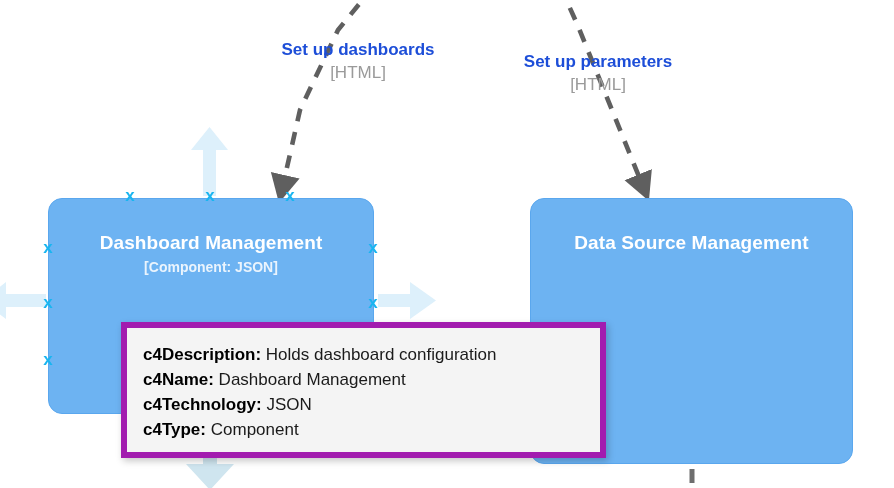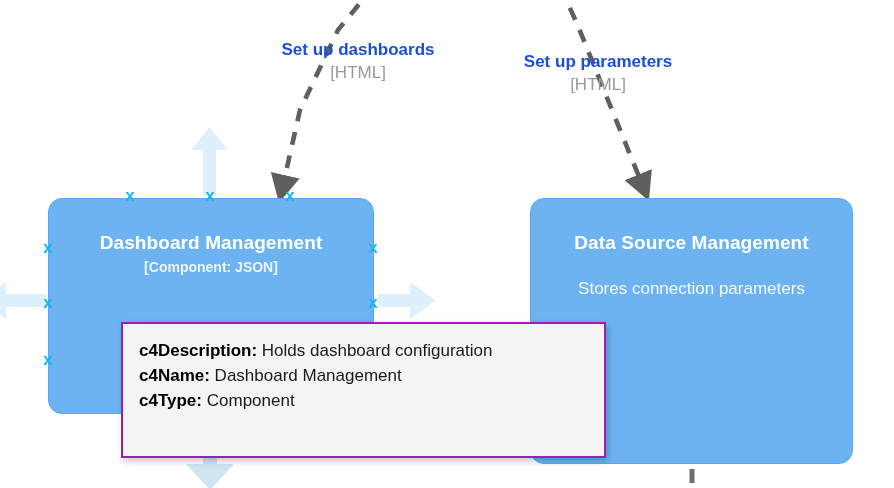"Stores connection parameters" div.c4-desc { html: <div>Stores connection parameters</div> -> none }
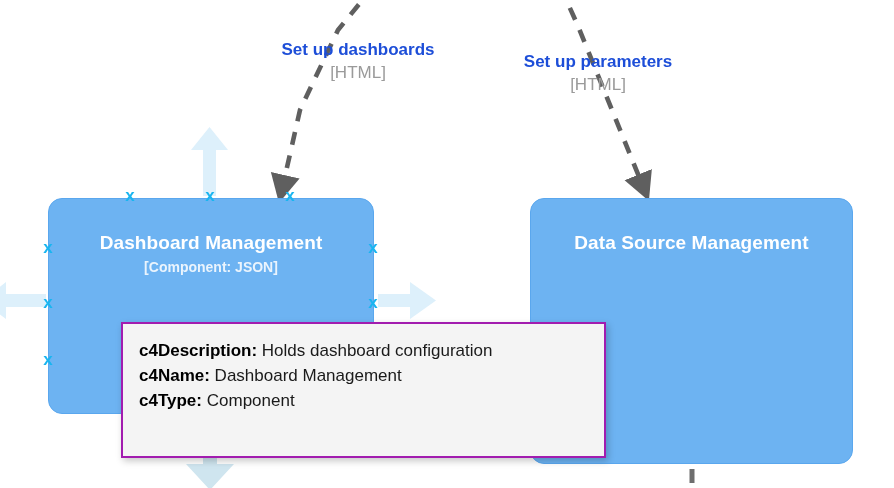"c4Description: Holds dashboard" #c4-tooltip { border: 2px solid #a21caf -> 6px solid #a21caf }
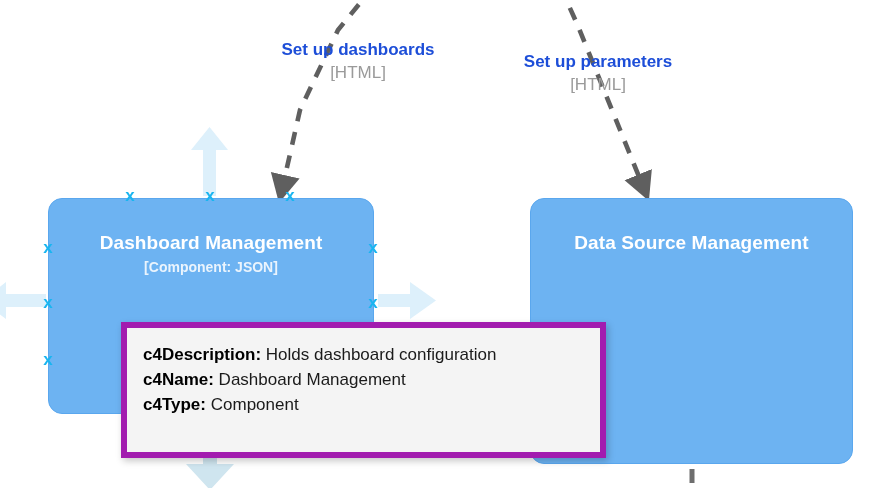"c4Technology: JSON" div.tt-row { html: none -> <div> <span>c4Technology:</span> <span>JSON</span> </div> }
